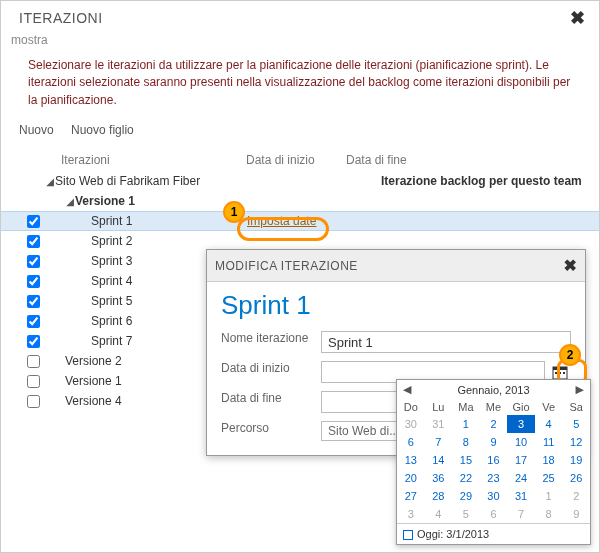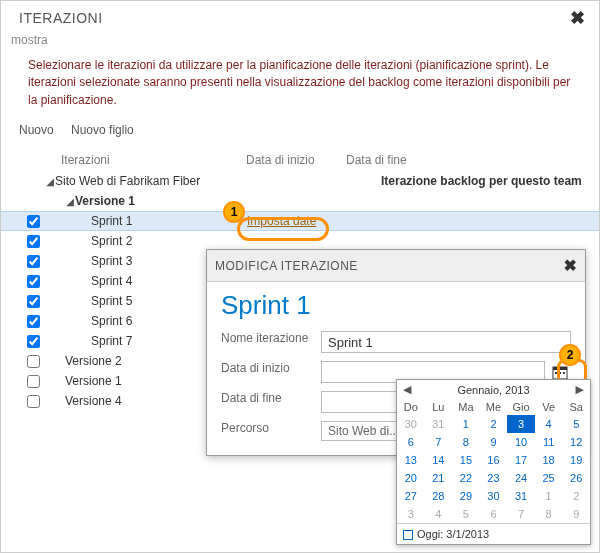"21" td { text: 21 -> 36 }
